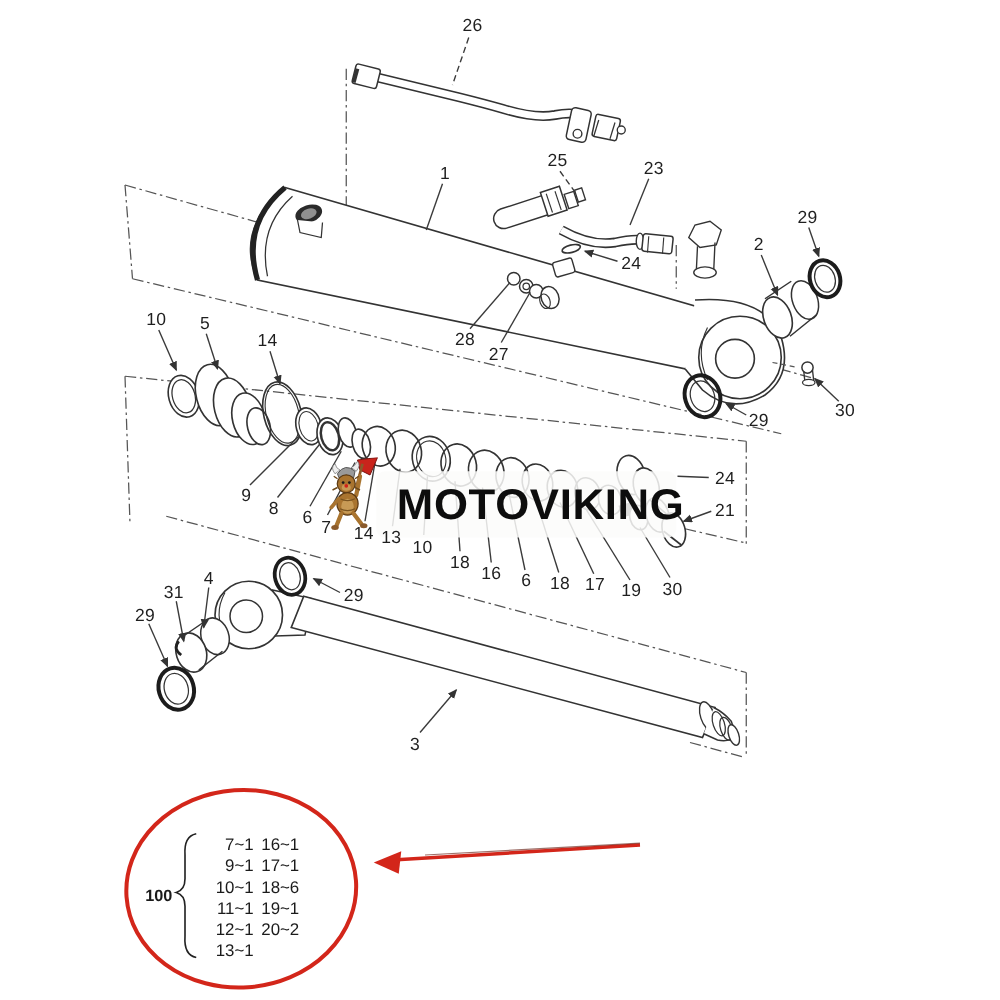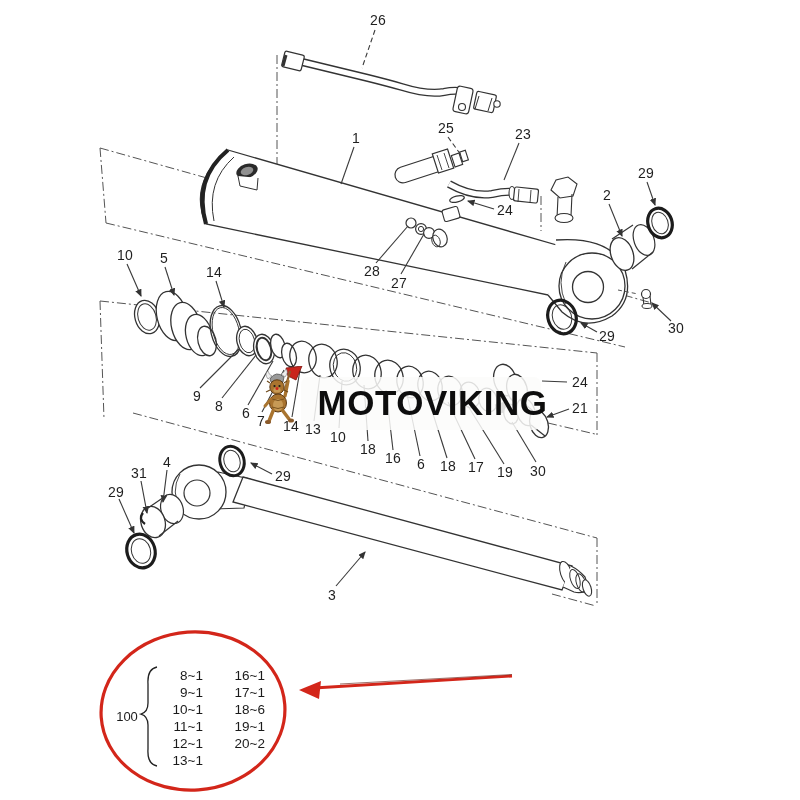"8~1" div.qty-cell { text: 8 -> 7 }
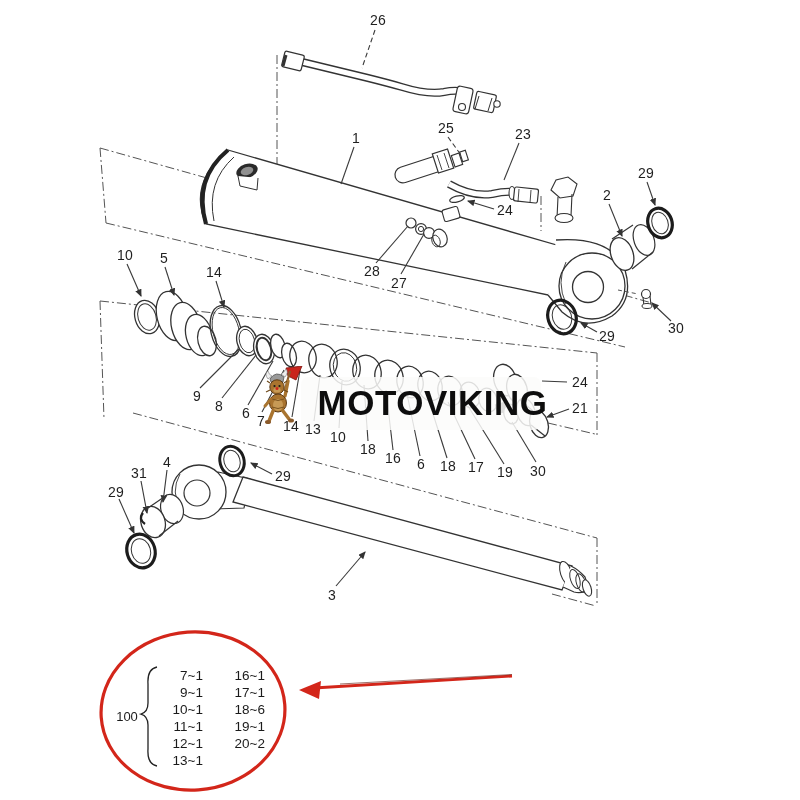"16~1" .qty-c2 { text-align: right -> left }
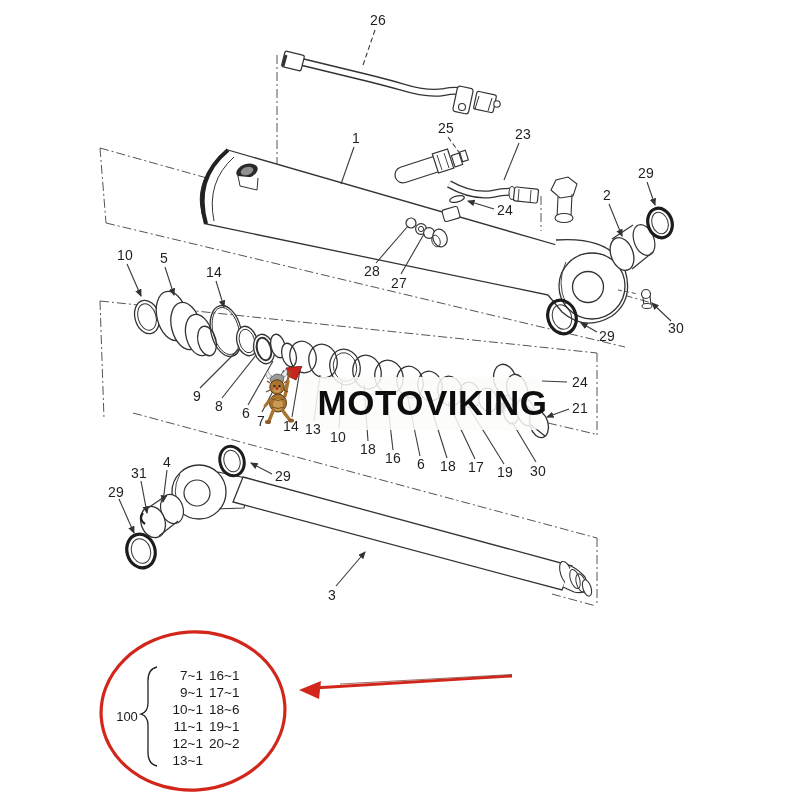"100" .group-label { font-weight: none -> bold }
